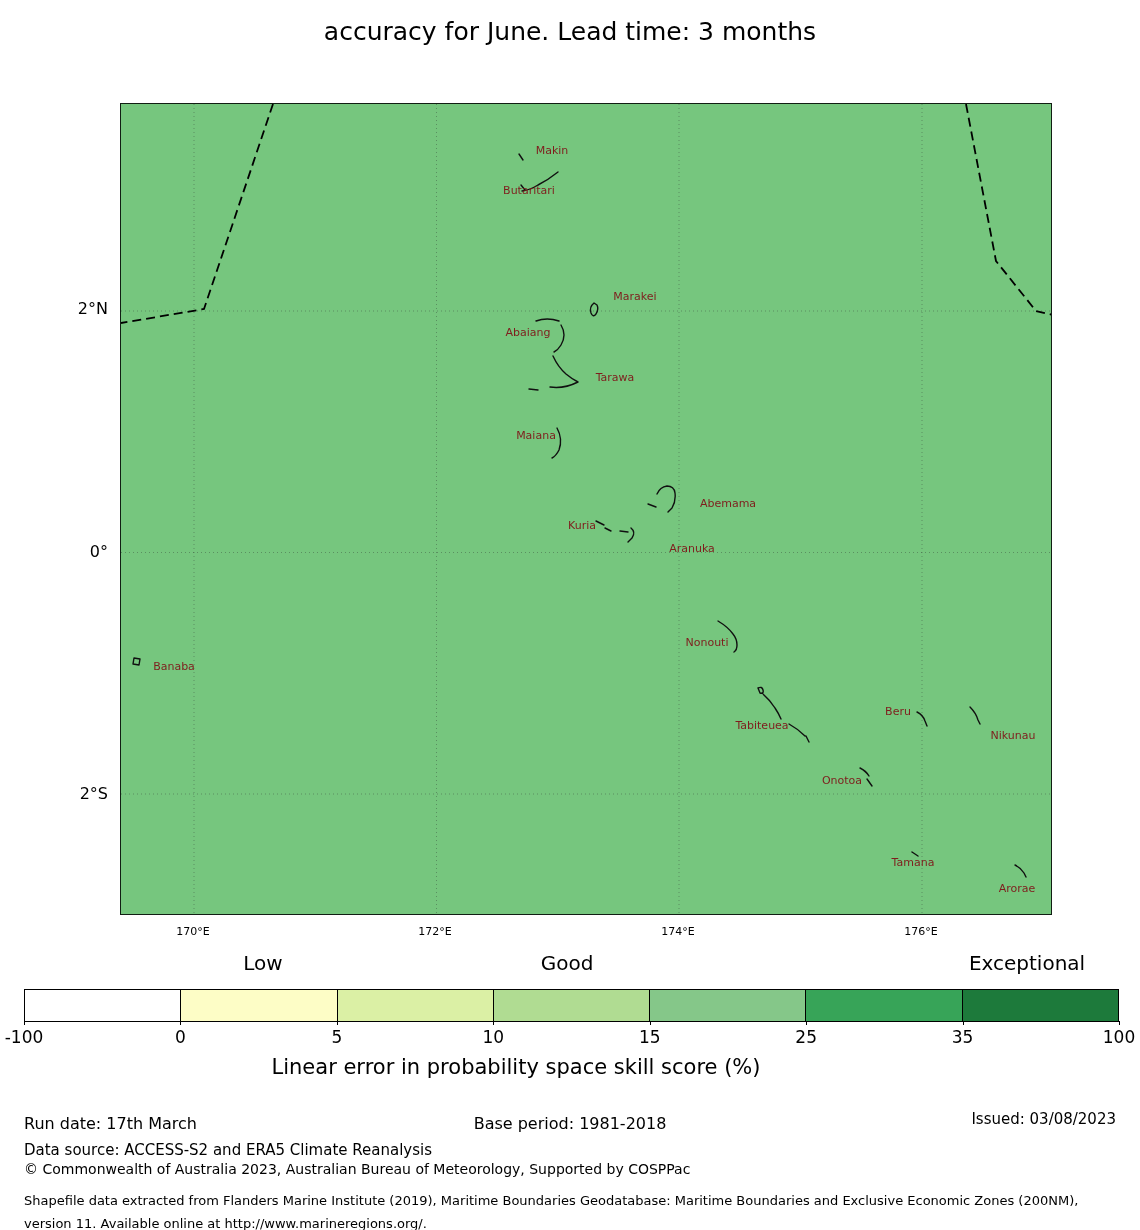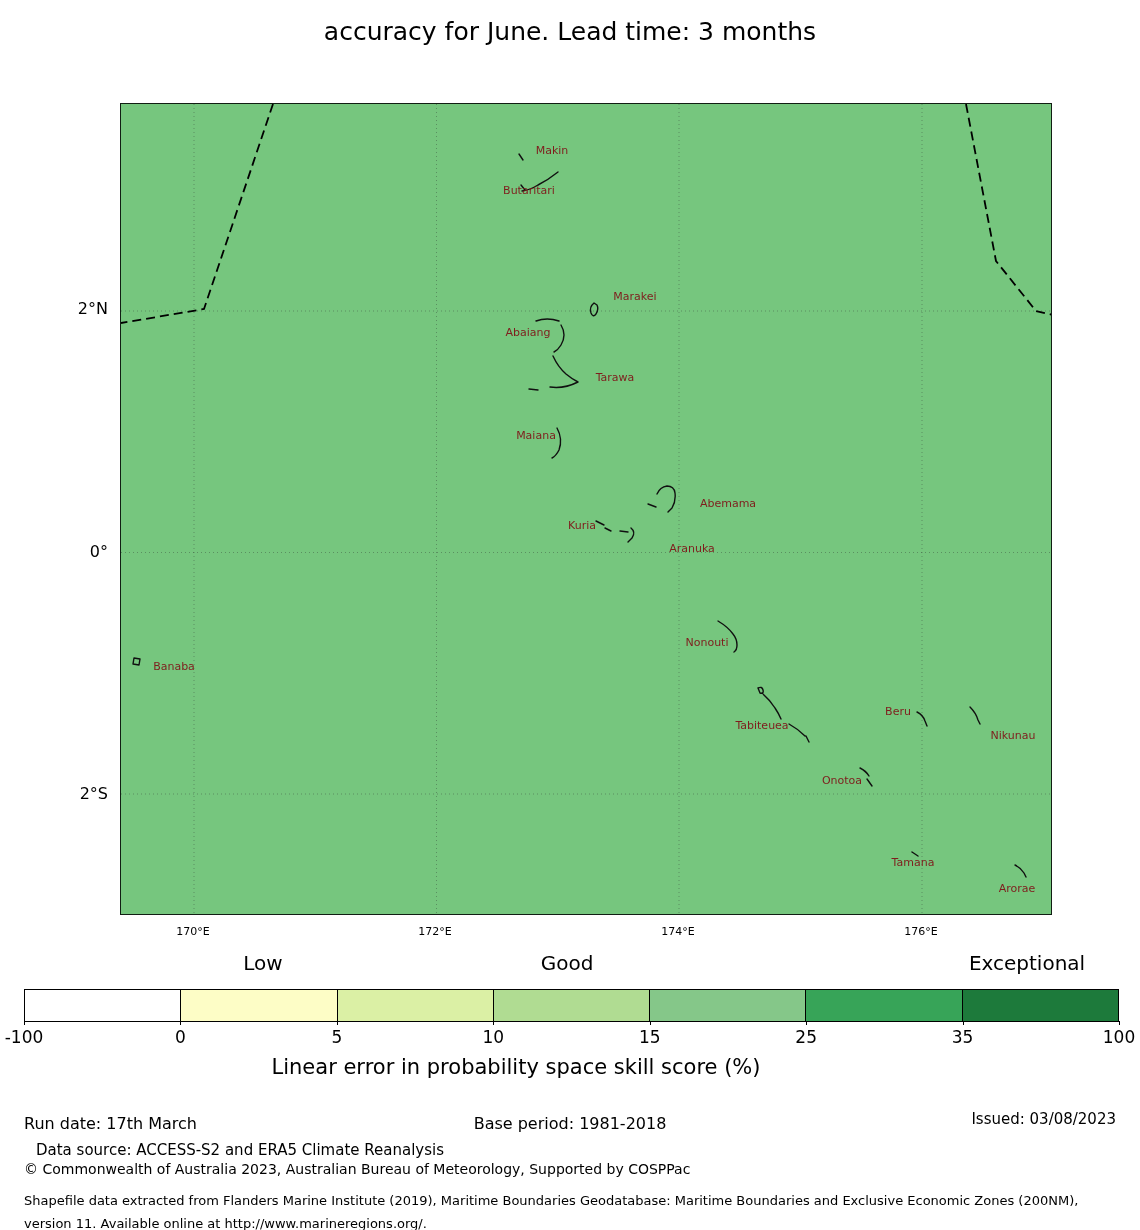"Data source: ACCESS-S2 and ERA5" .ft-source { margin-left: 12px -> none }
